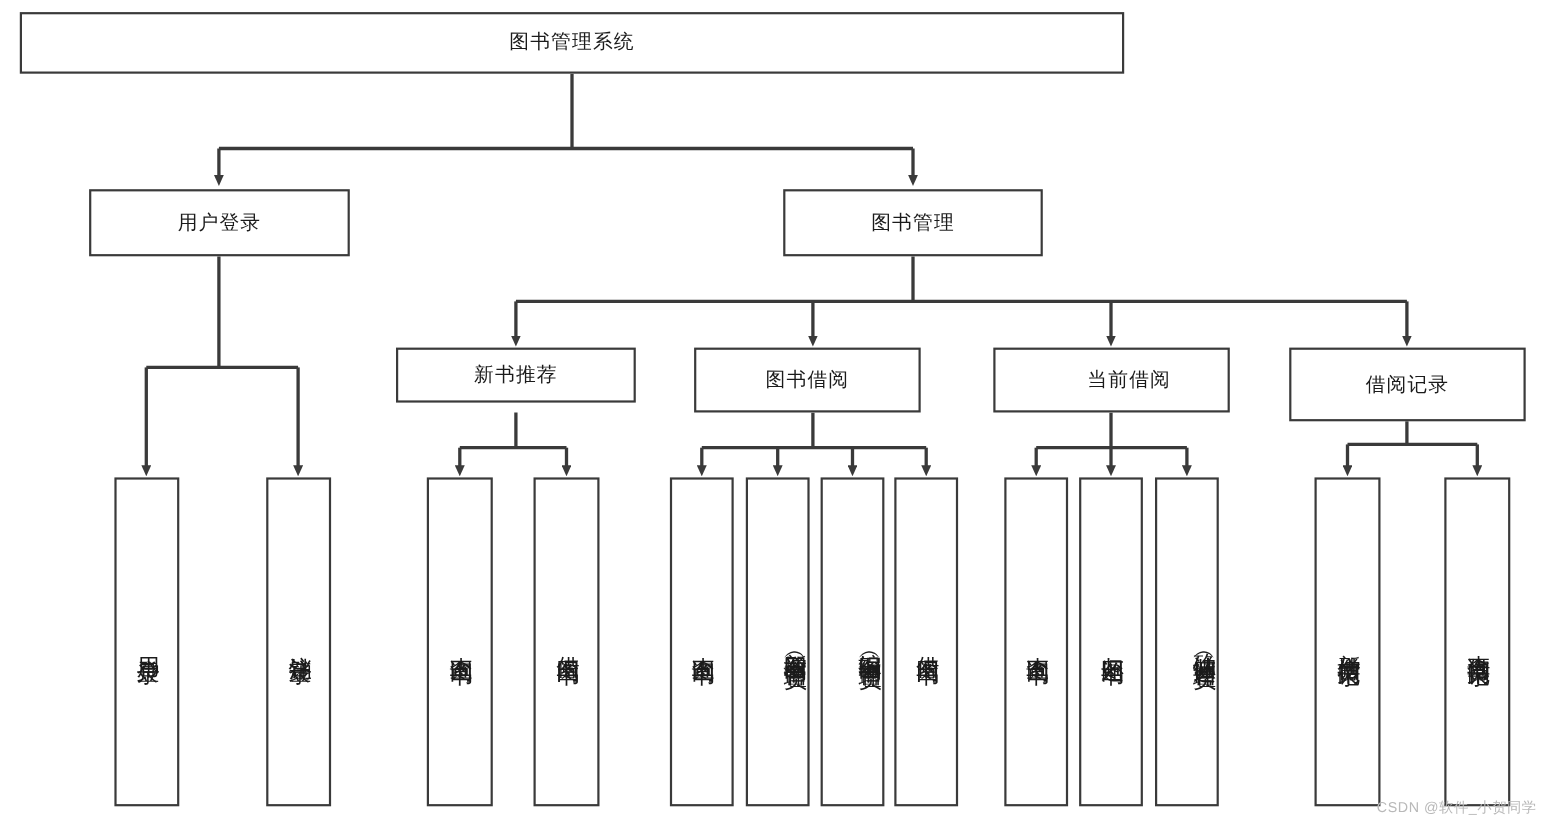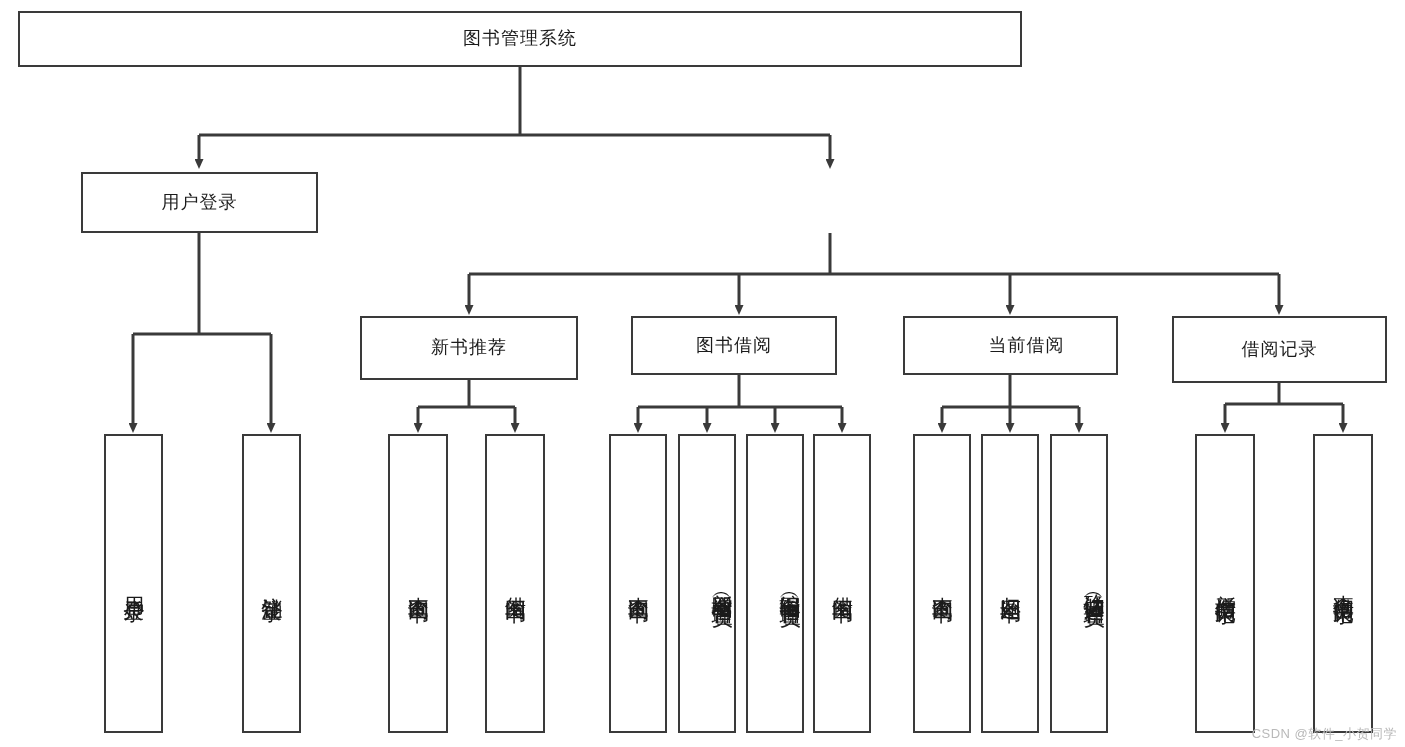"图书管理" div.node { html: none -> <div>图书管理</div> }
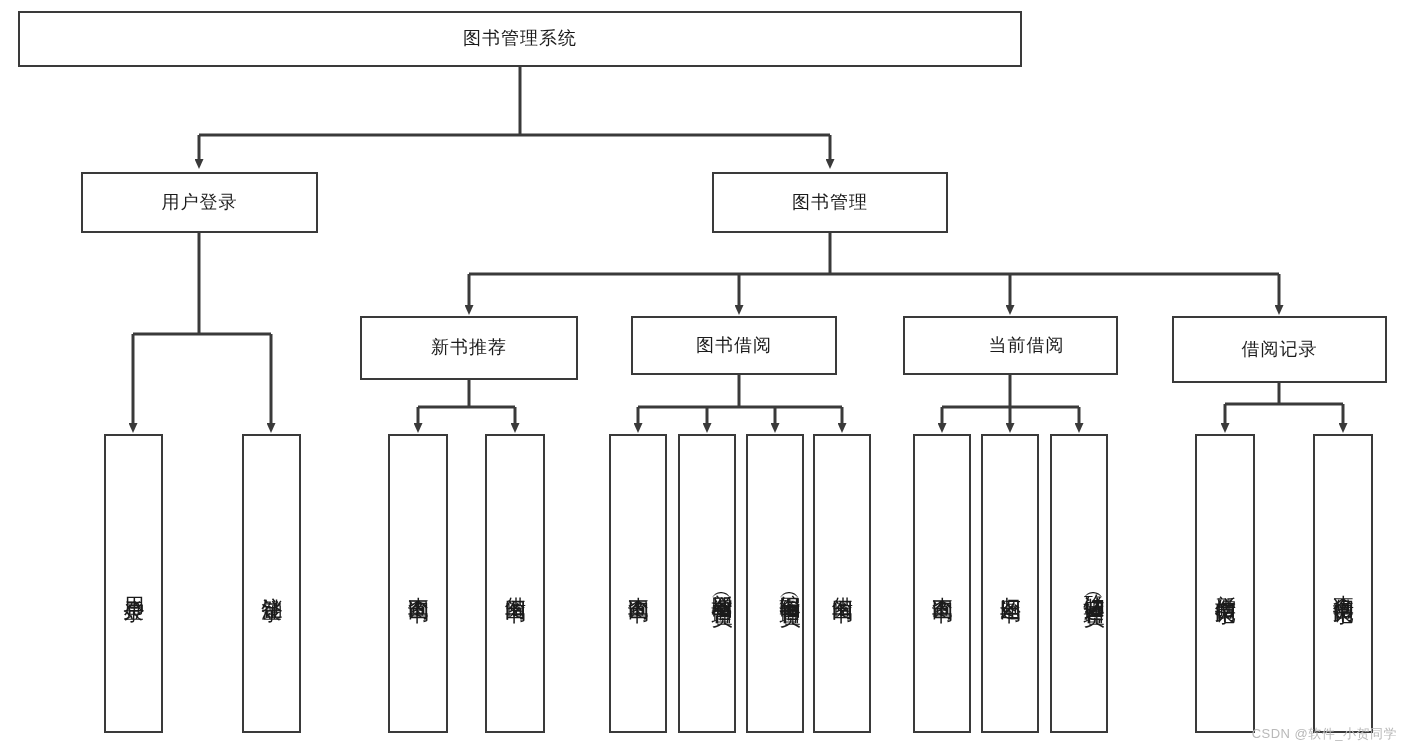"新书推荐" div.node { height: 64px -> 50px }
